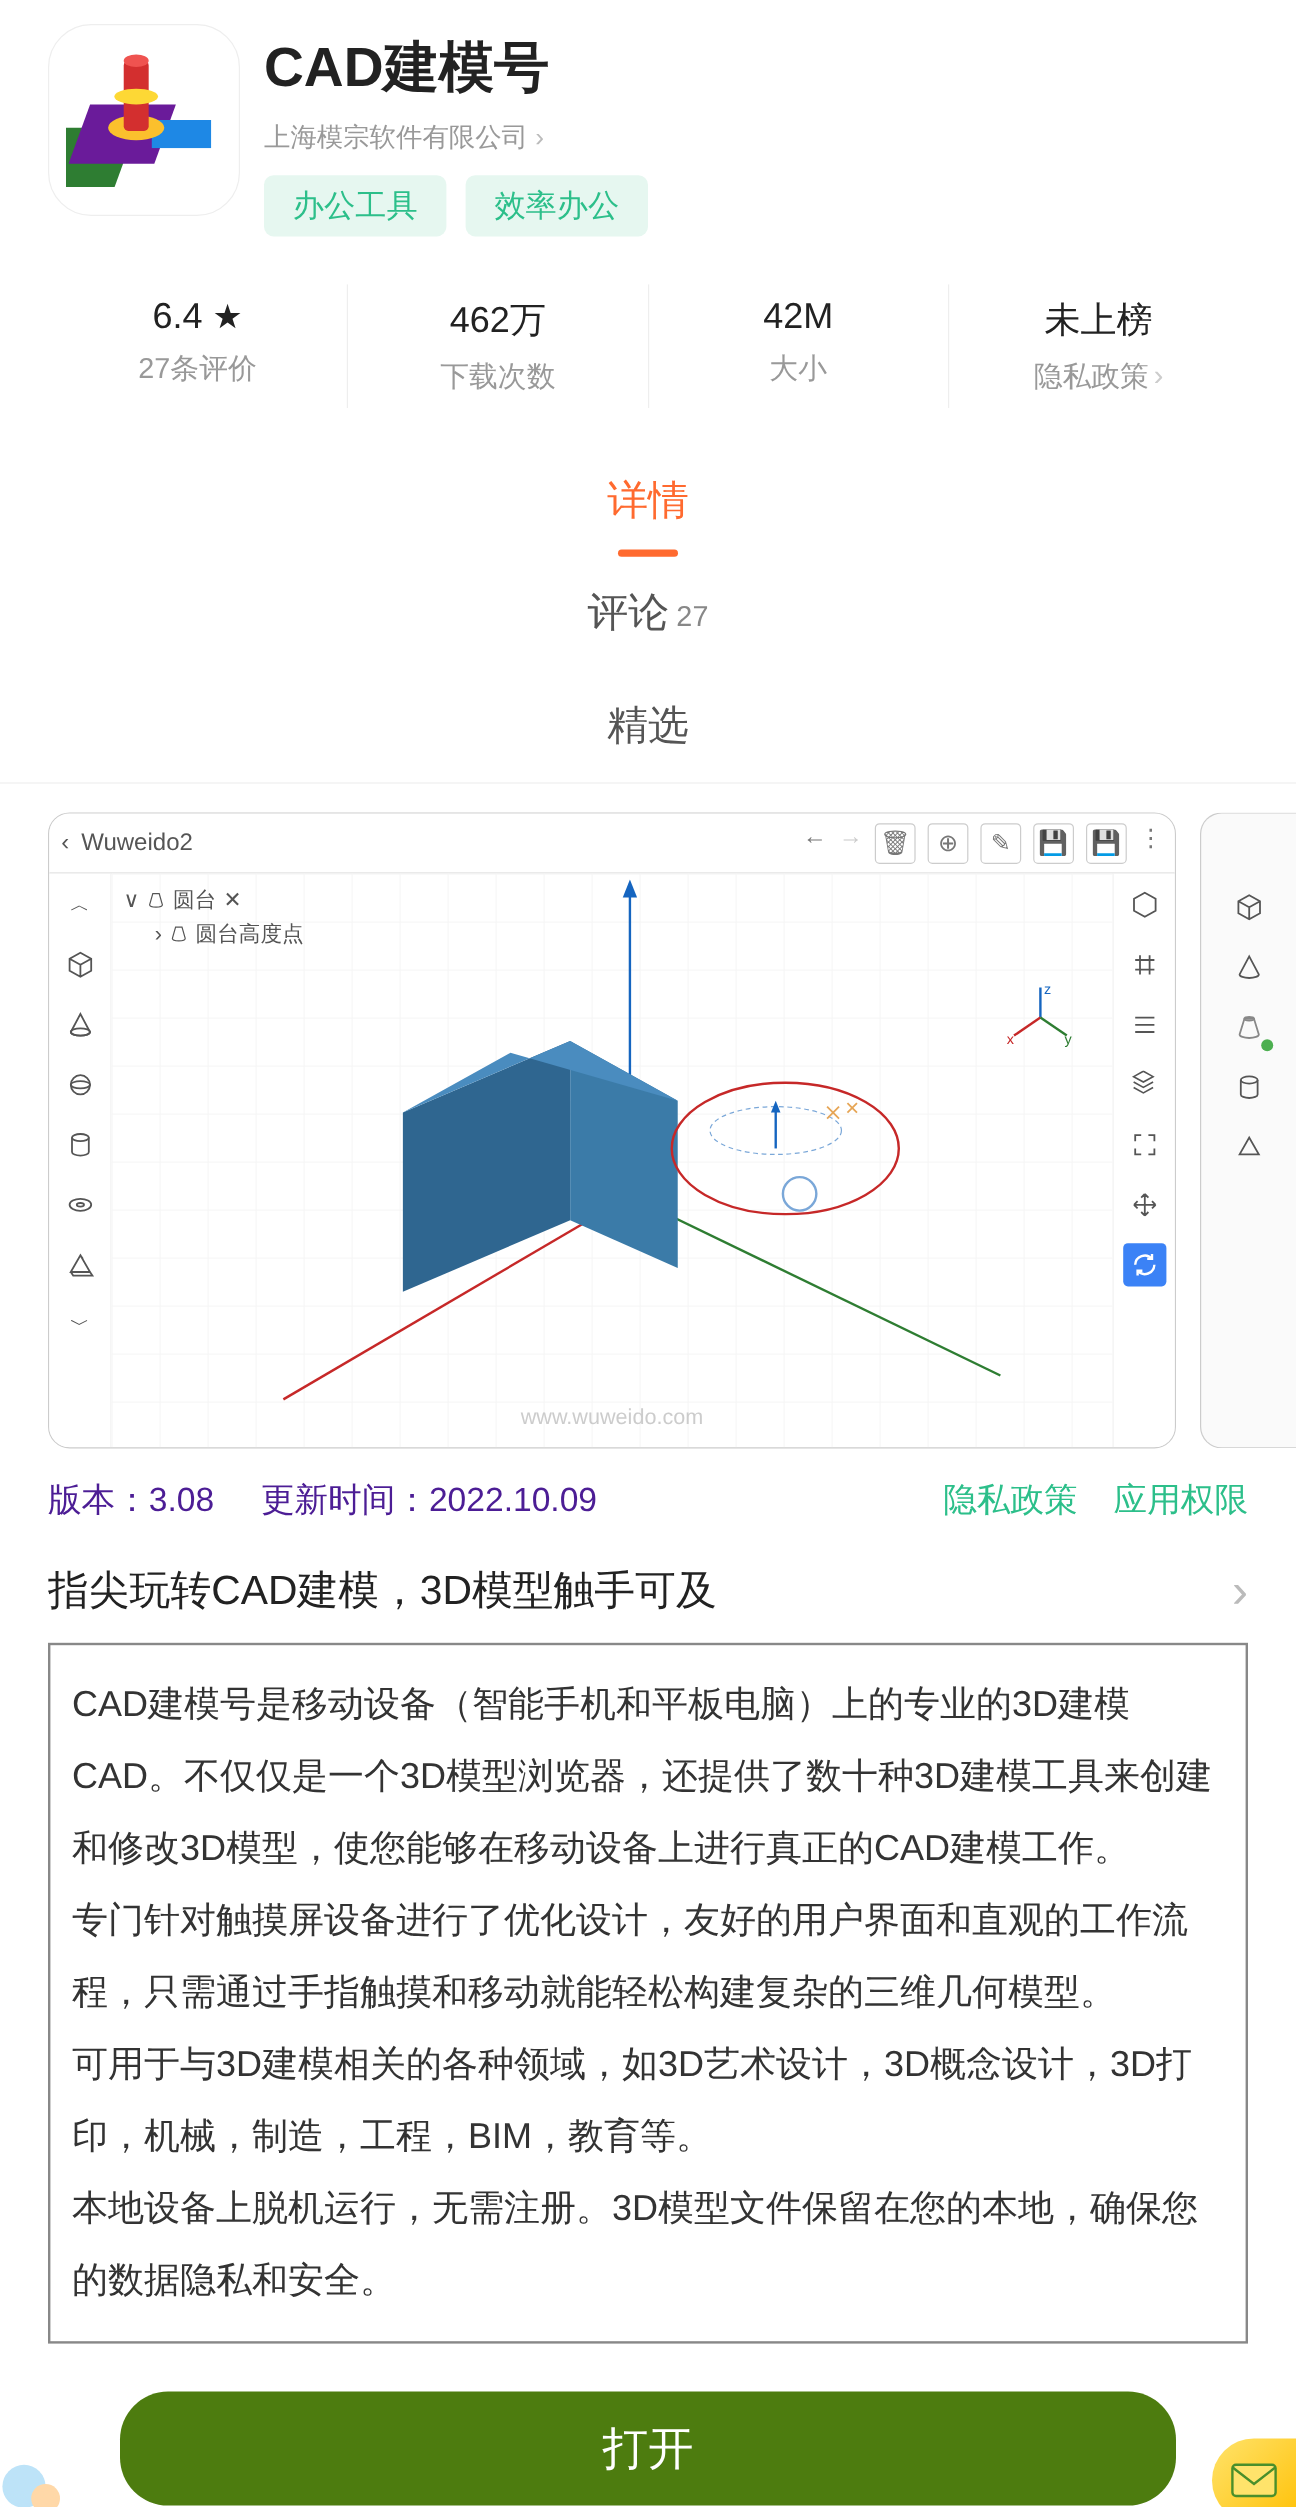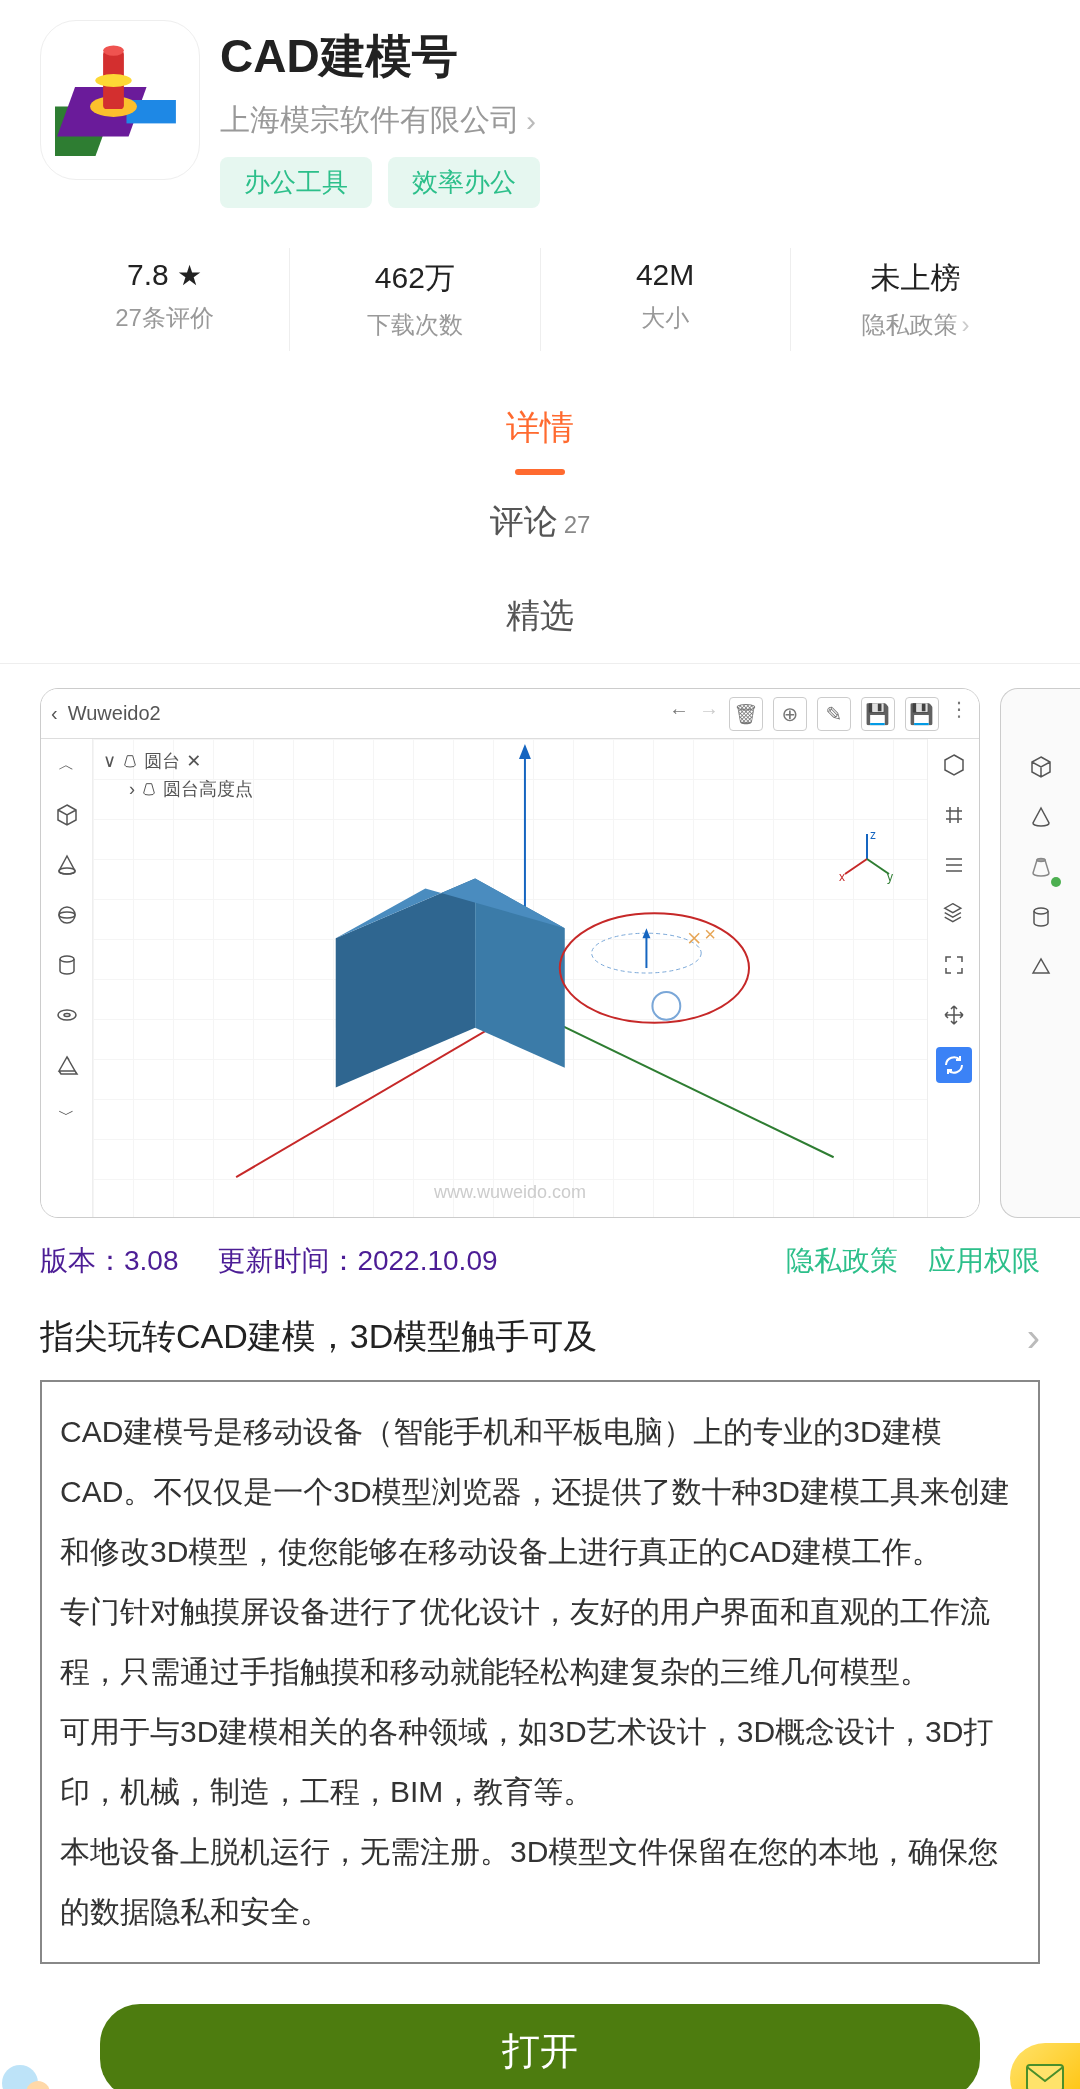"上海模宗软件有限公司" .app-dev { font-size: 30px -> 22px }
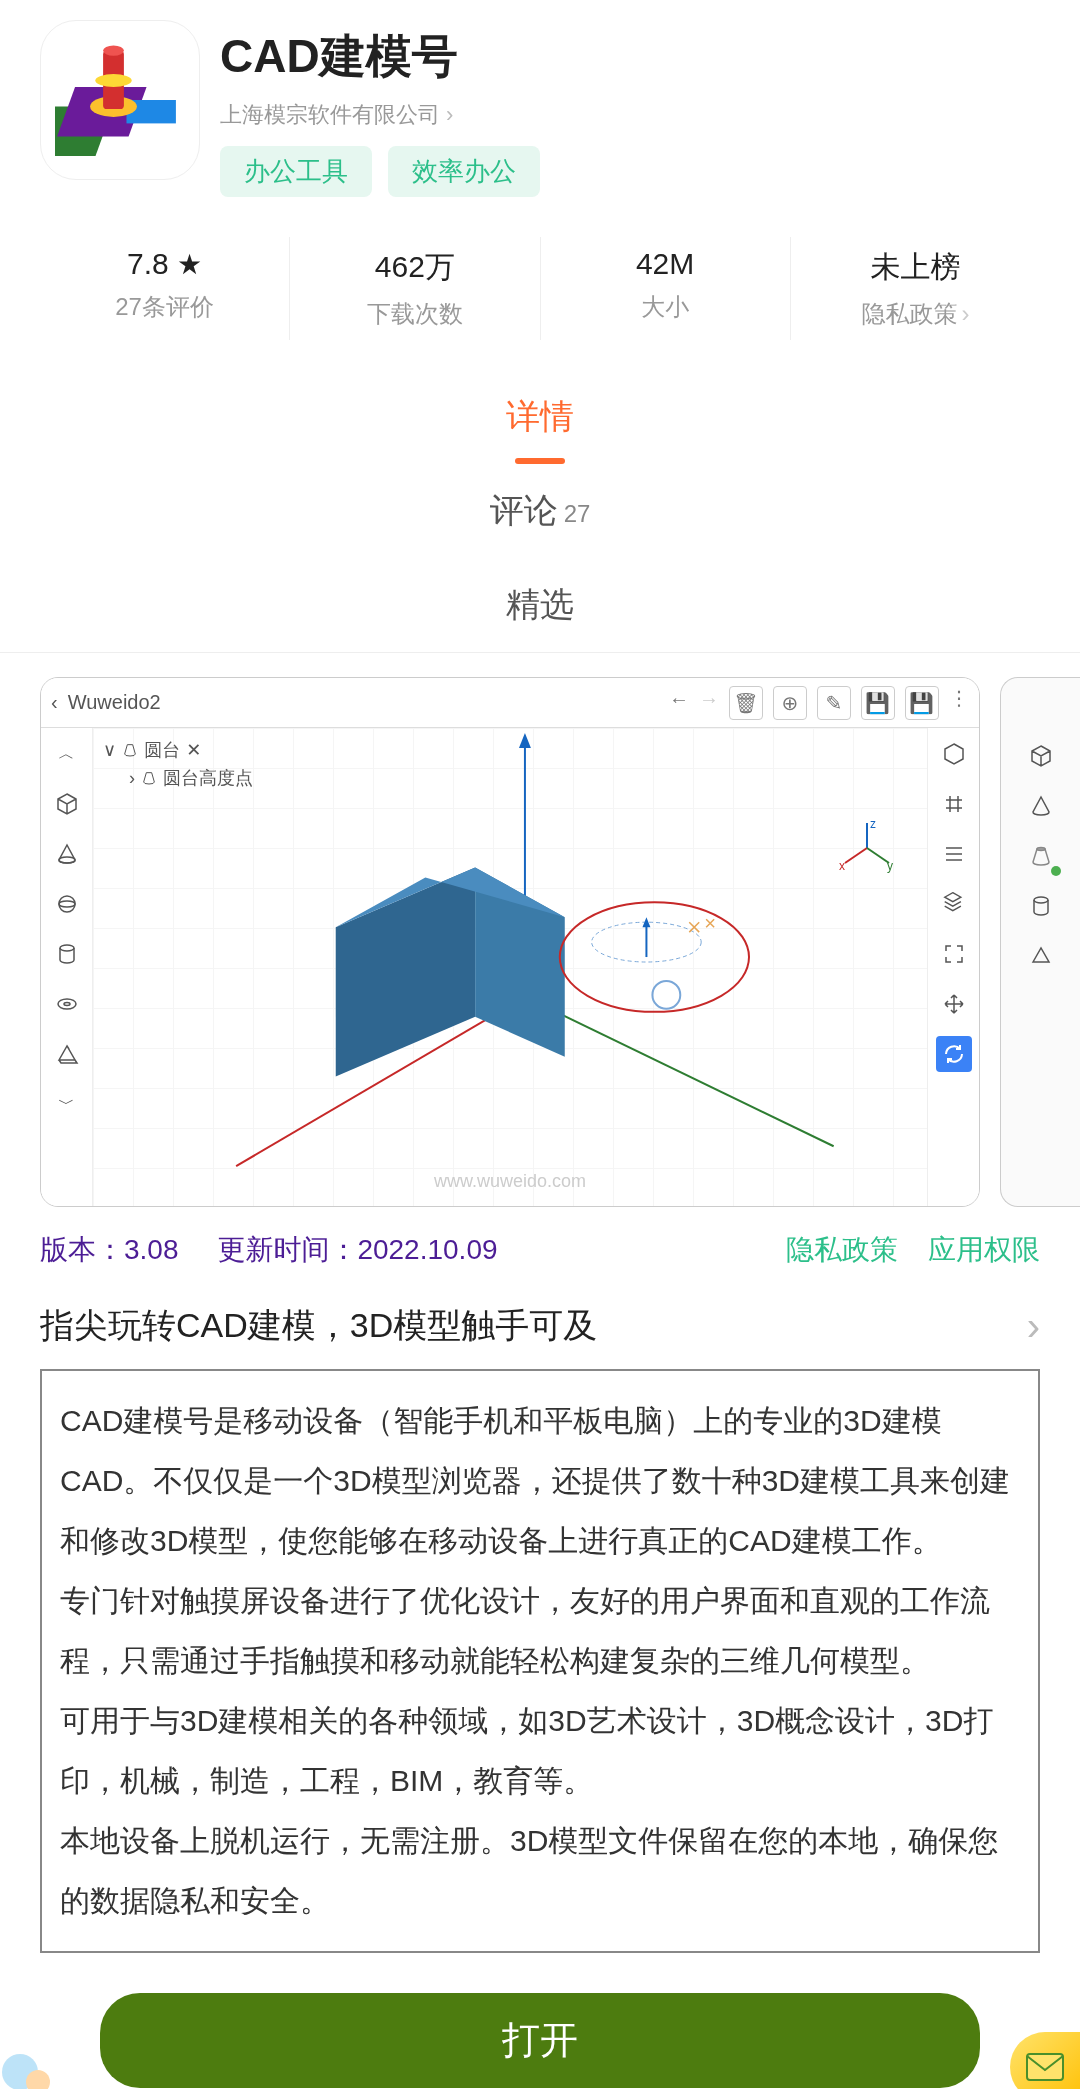"7.8" span { text: 7.8 -> 6.4 }
